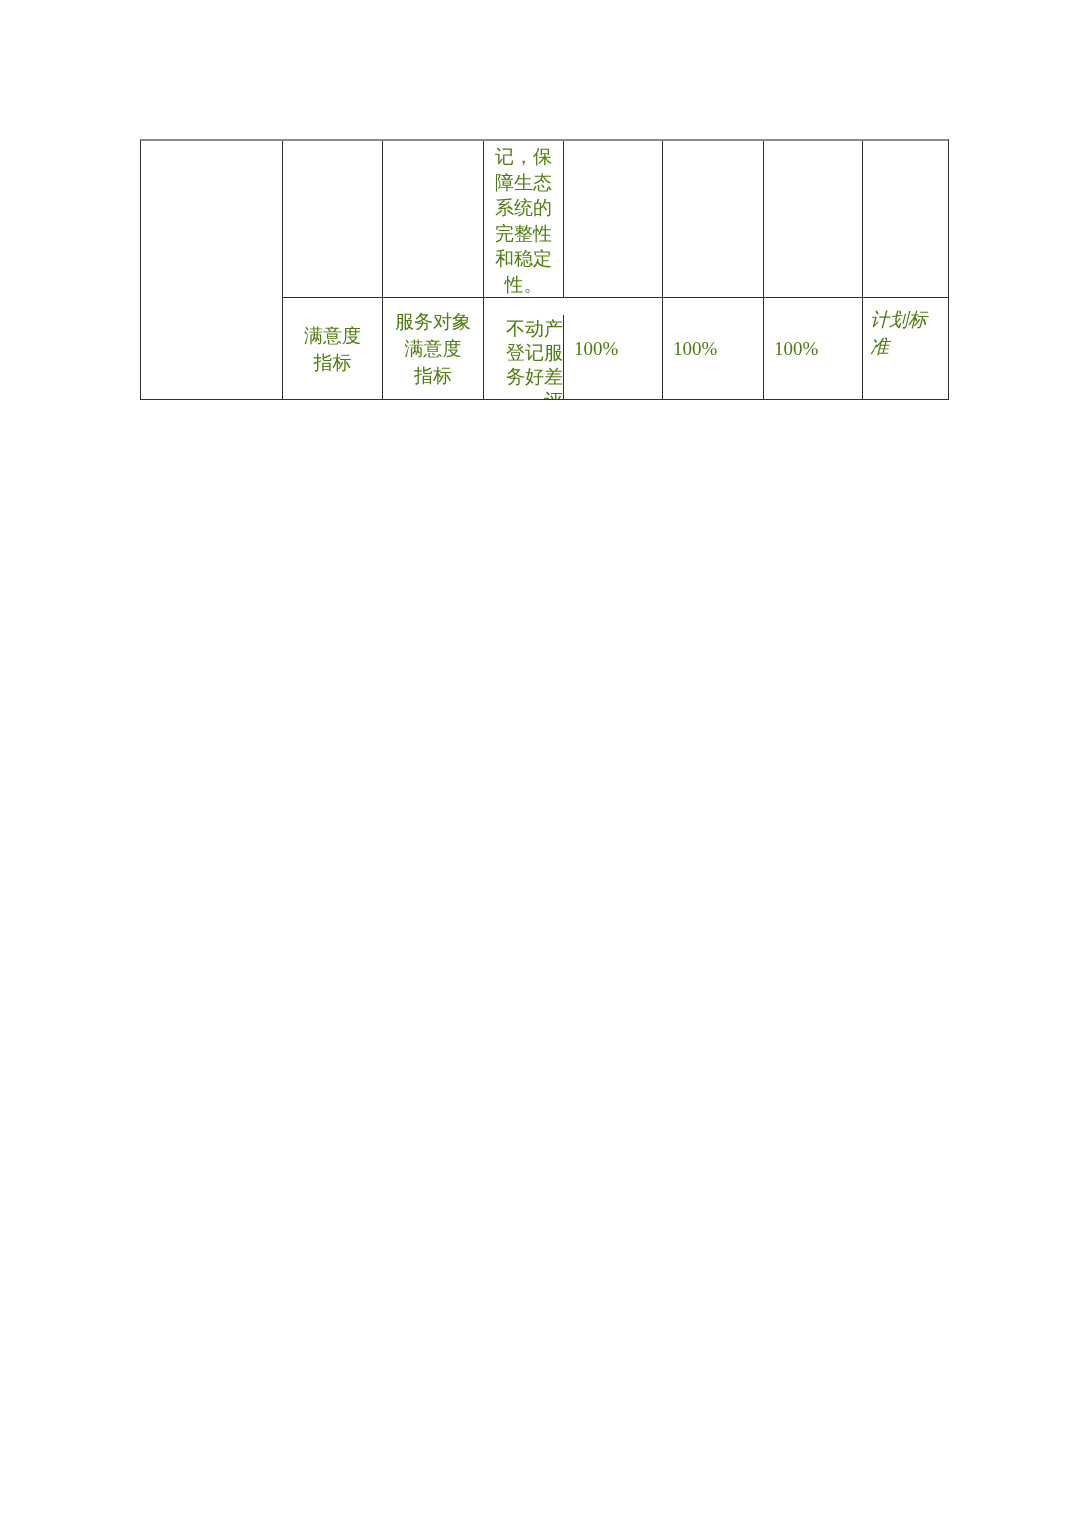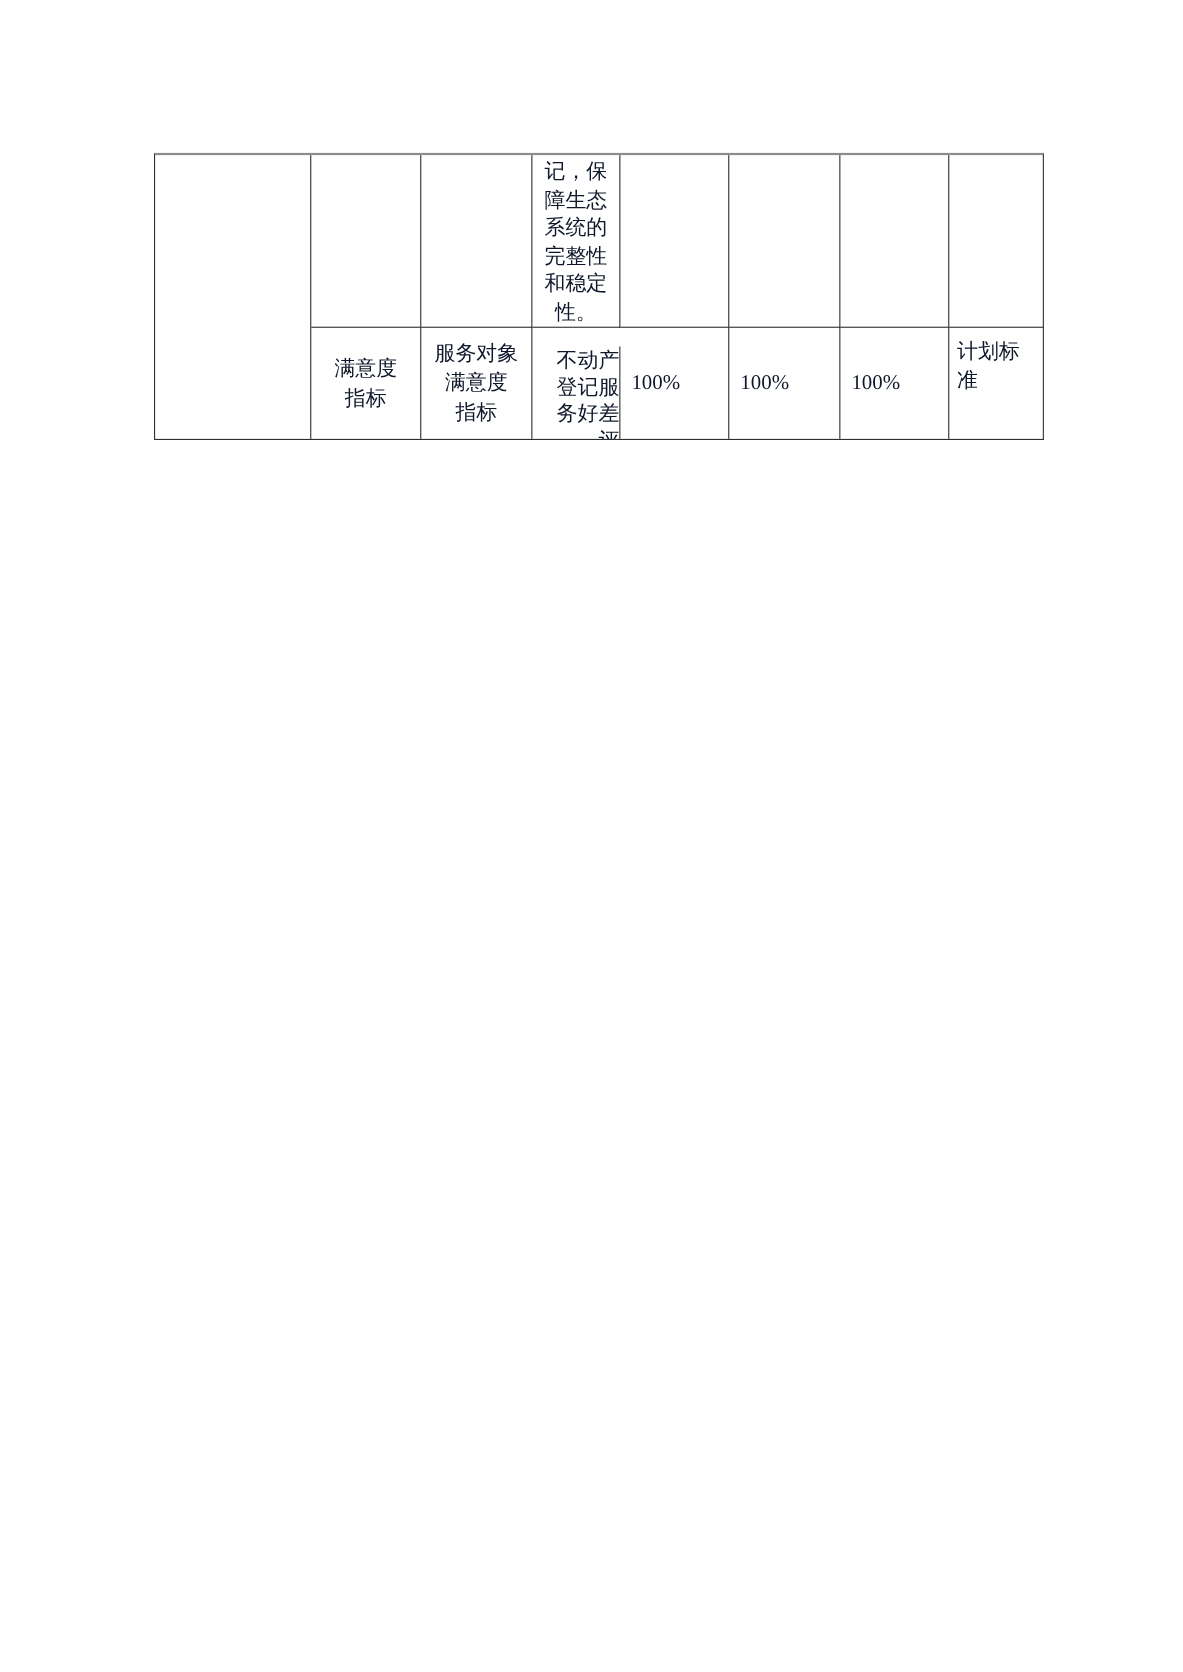"记，保" .page { color: #0f172a -> #4d7c0f }
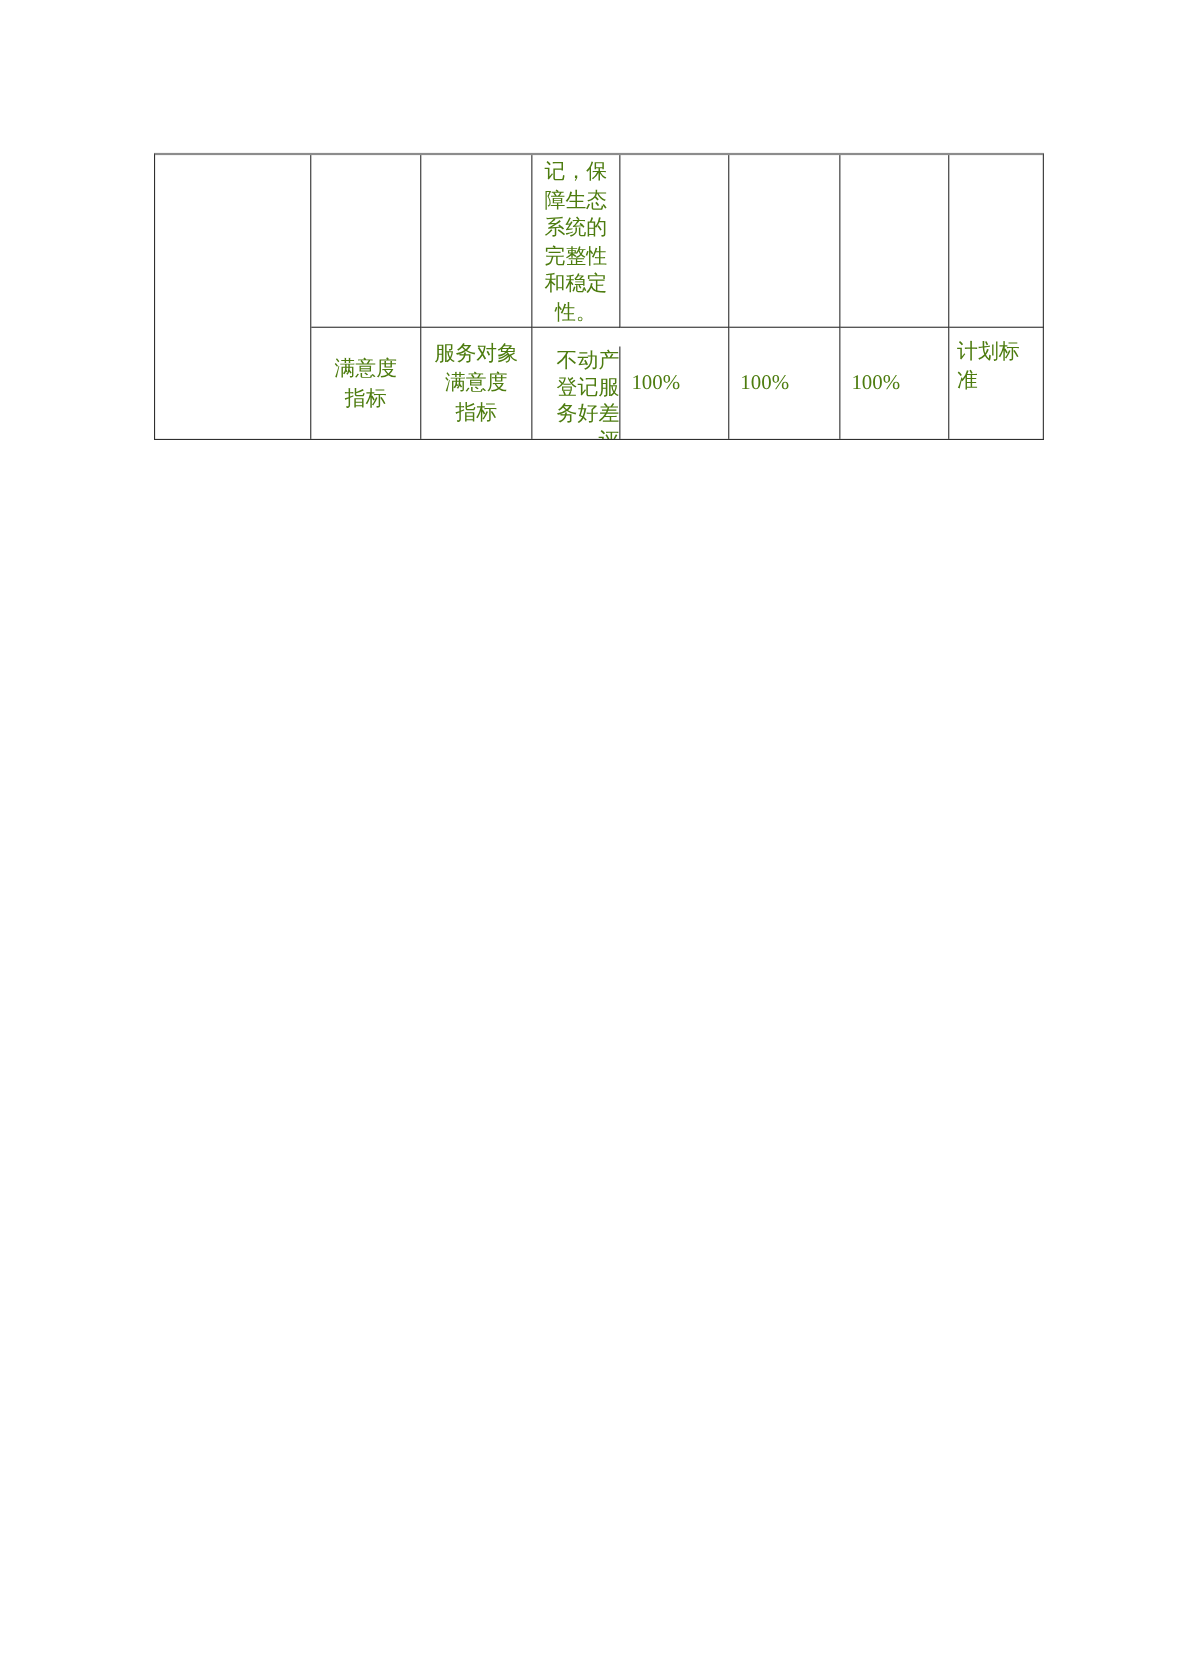"计划标" .cell.top-left { font-style: none -> italic }
